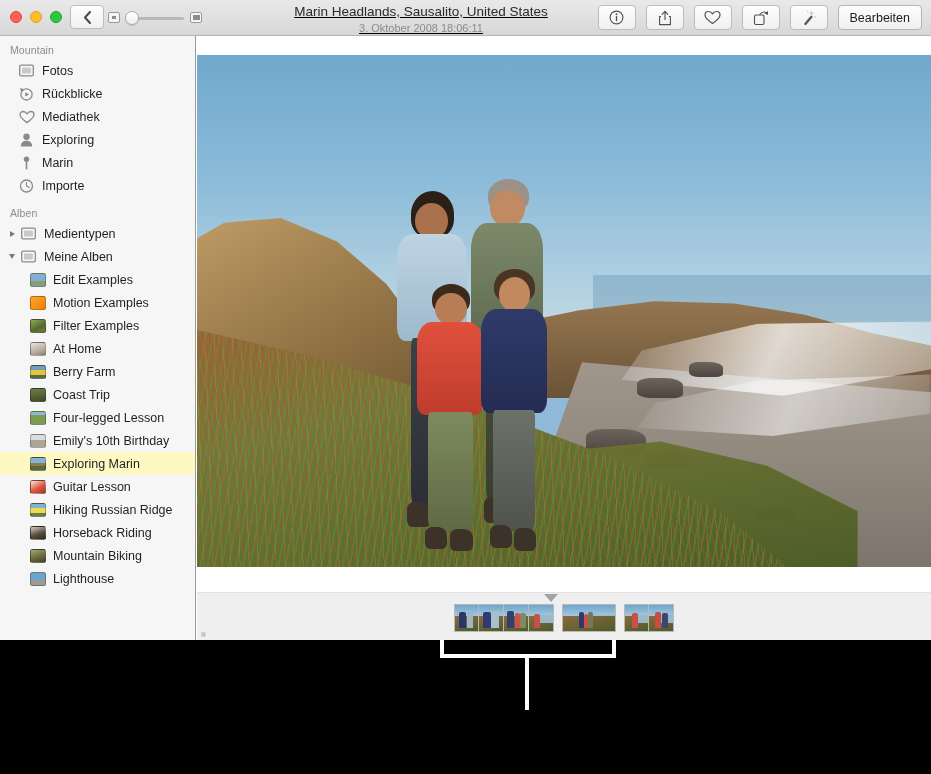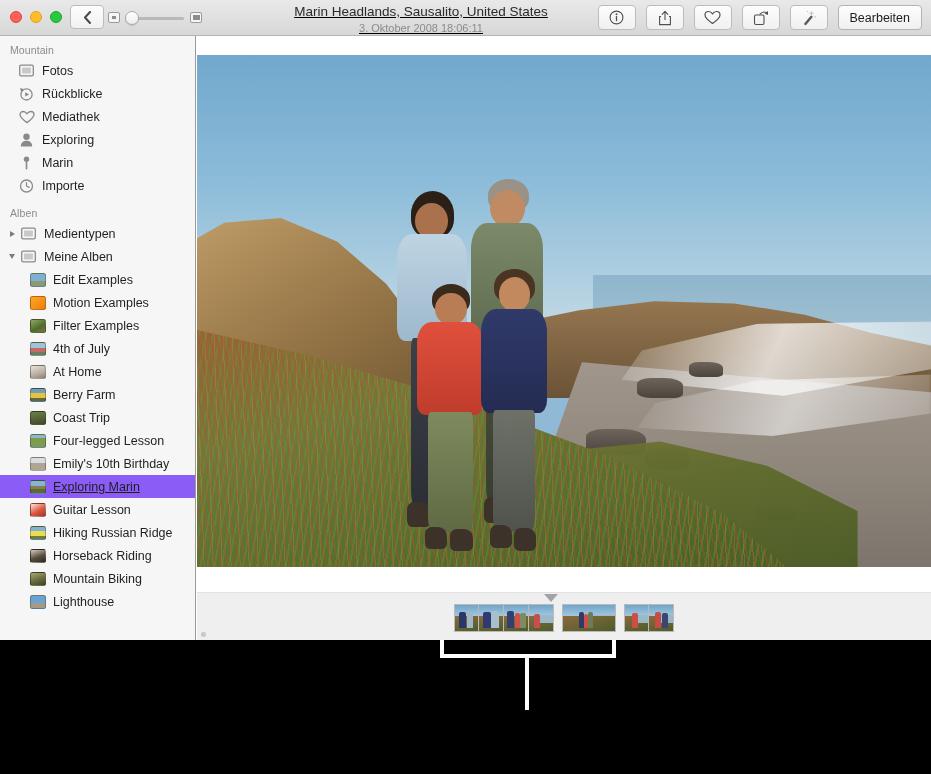"4th of July" div.sb-item { html: <div> <span></span> <span>4th of July</span> </div> -> none }
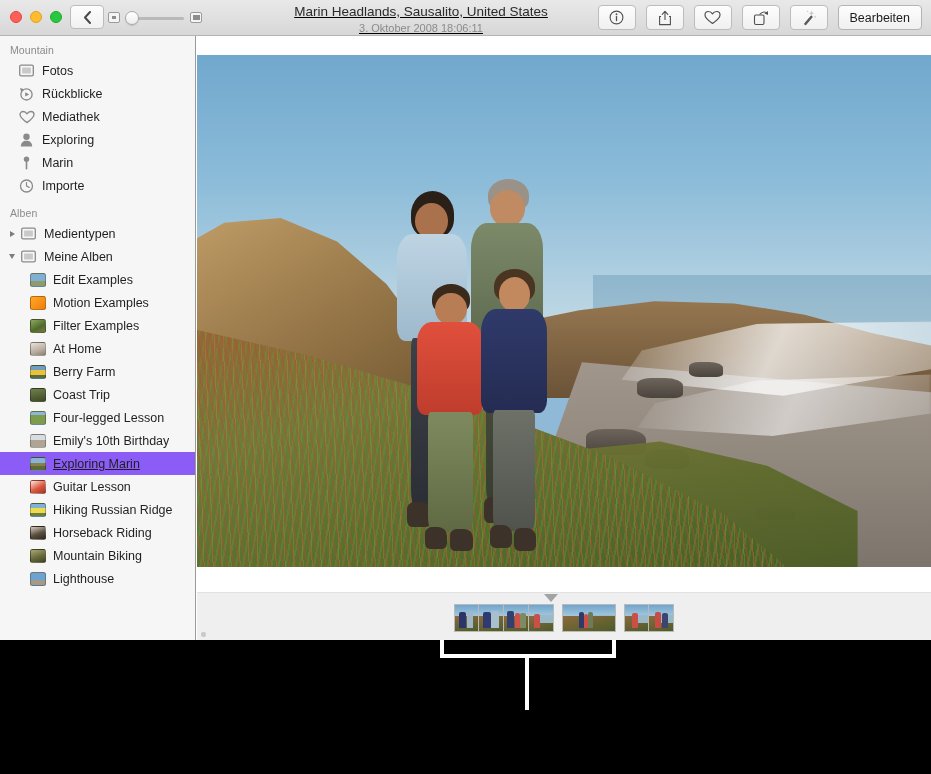"Exploring Marin" .sb-item.selected { background: #8b5cf6 -> #fef9c3; text-decoration: underline -> none }
